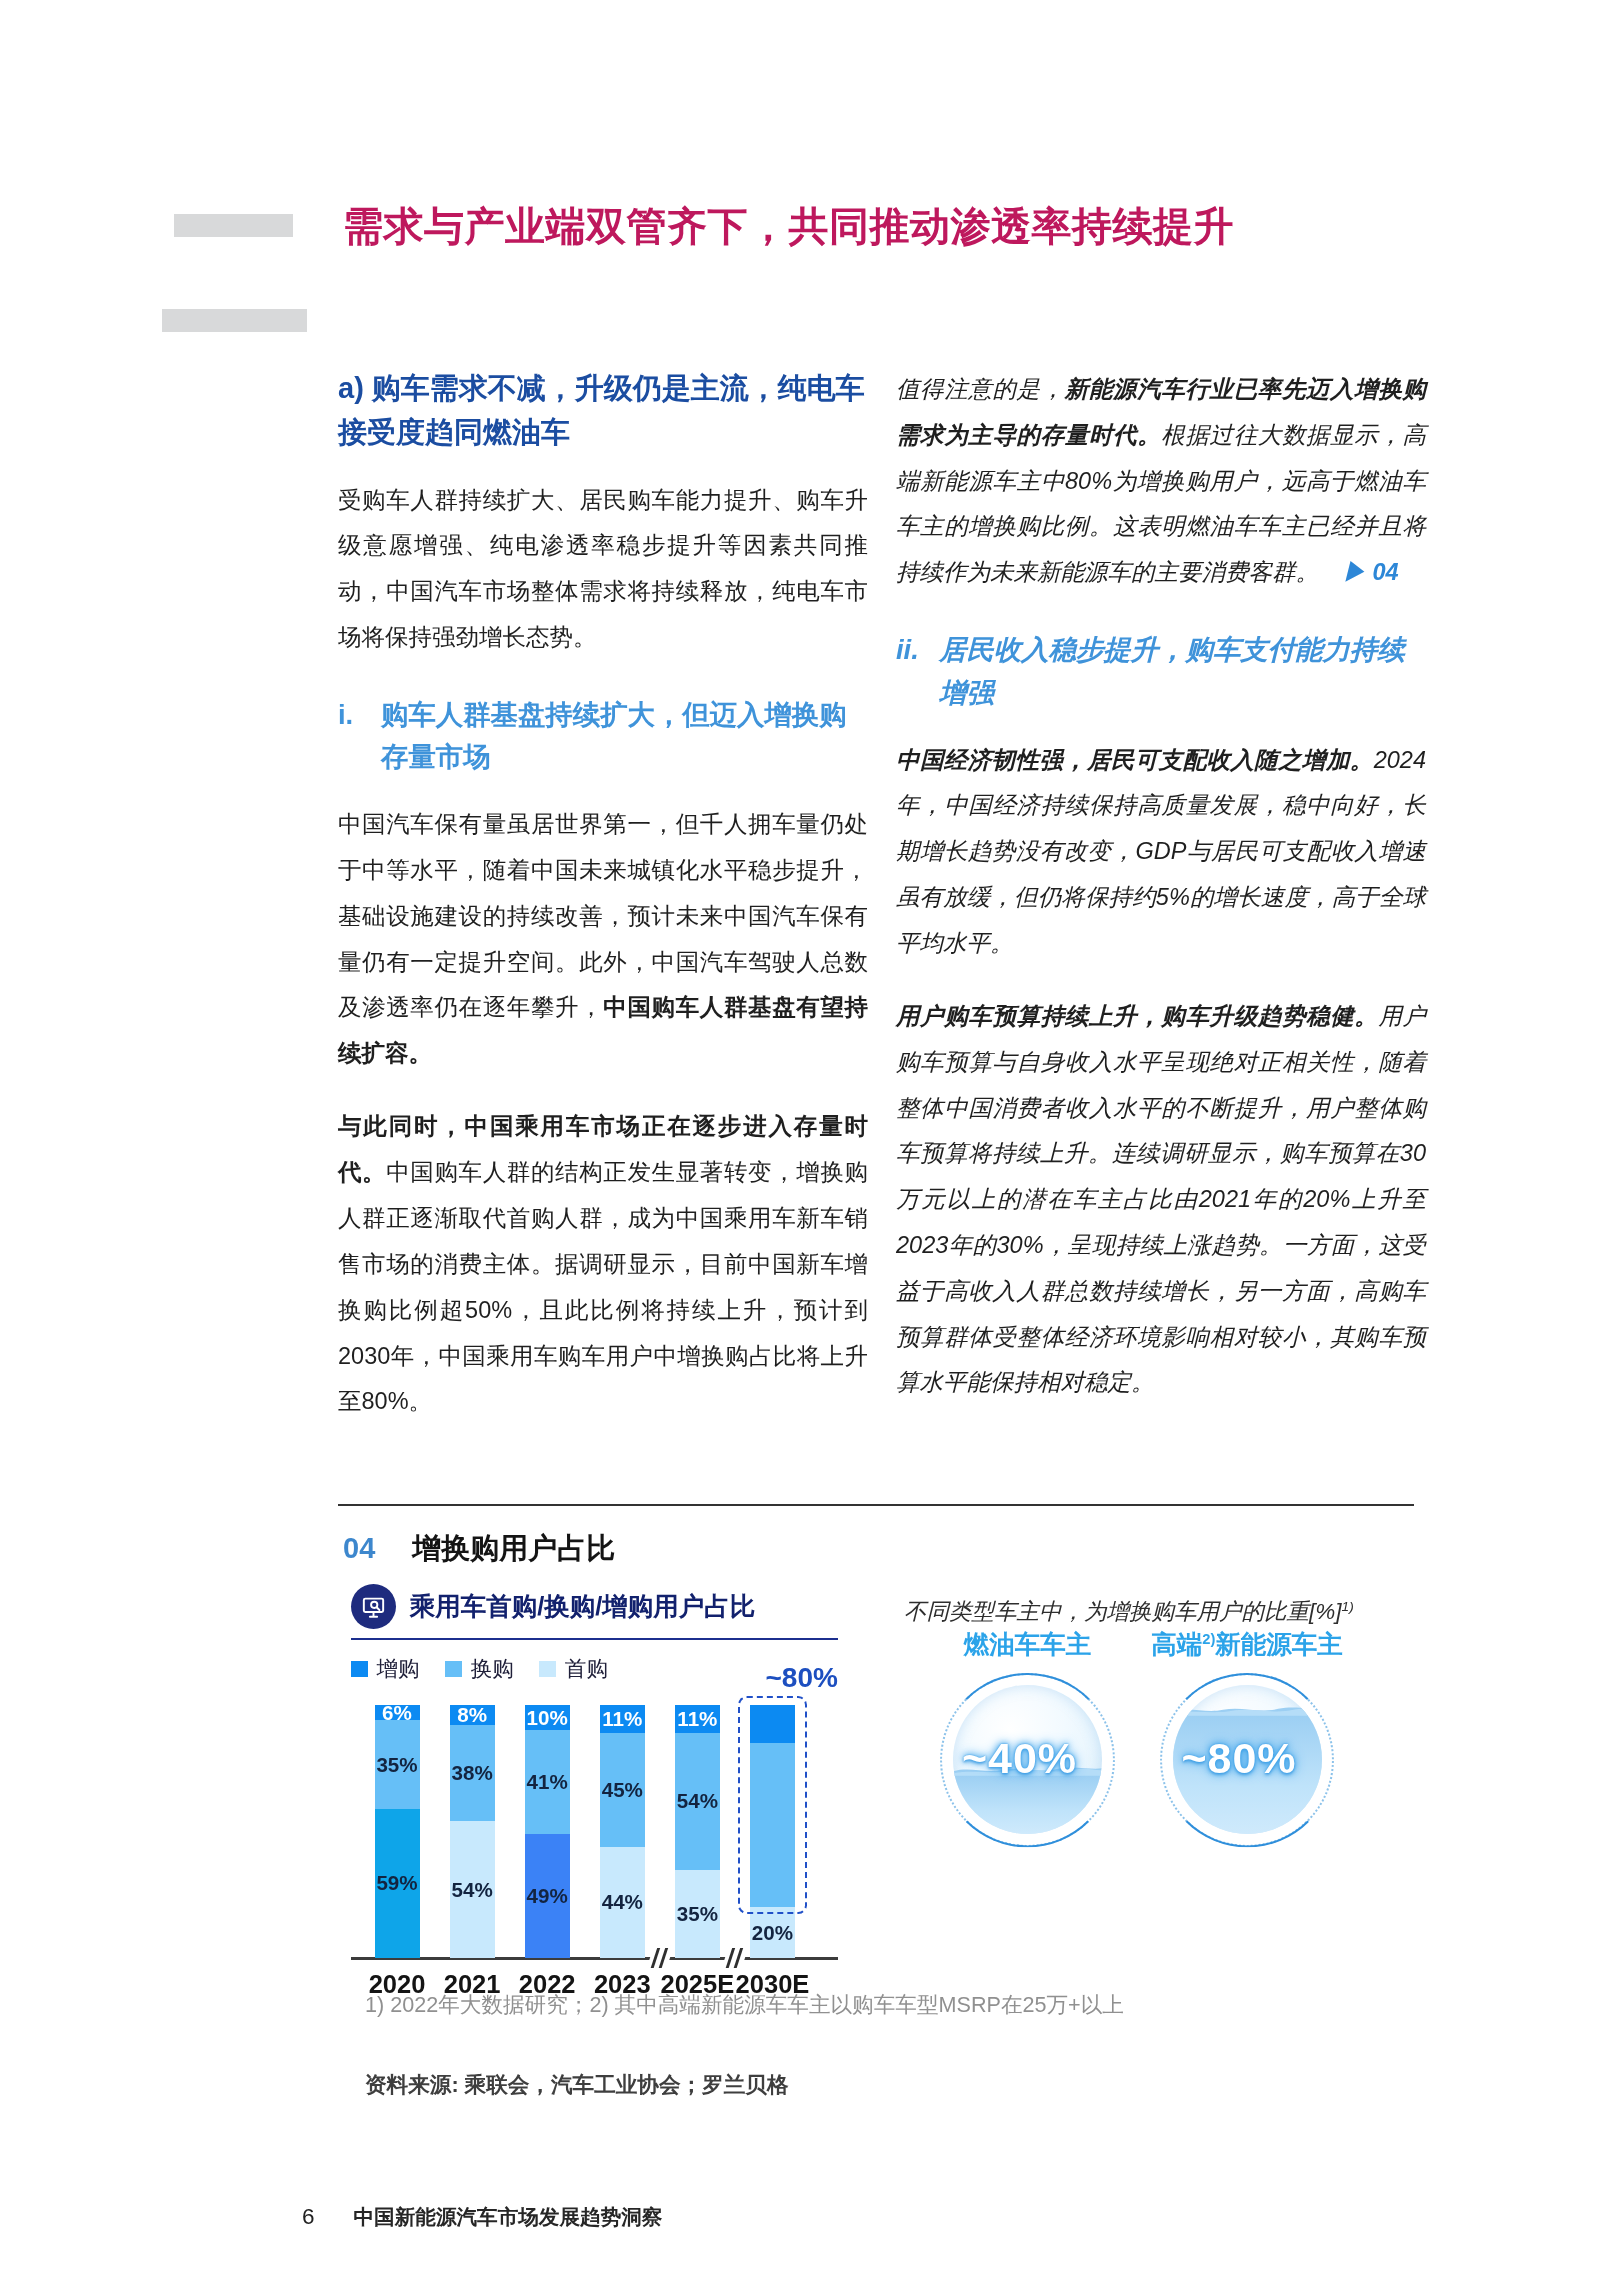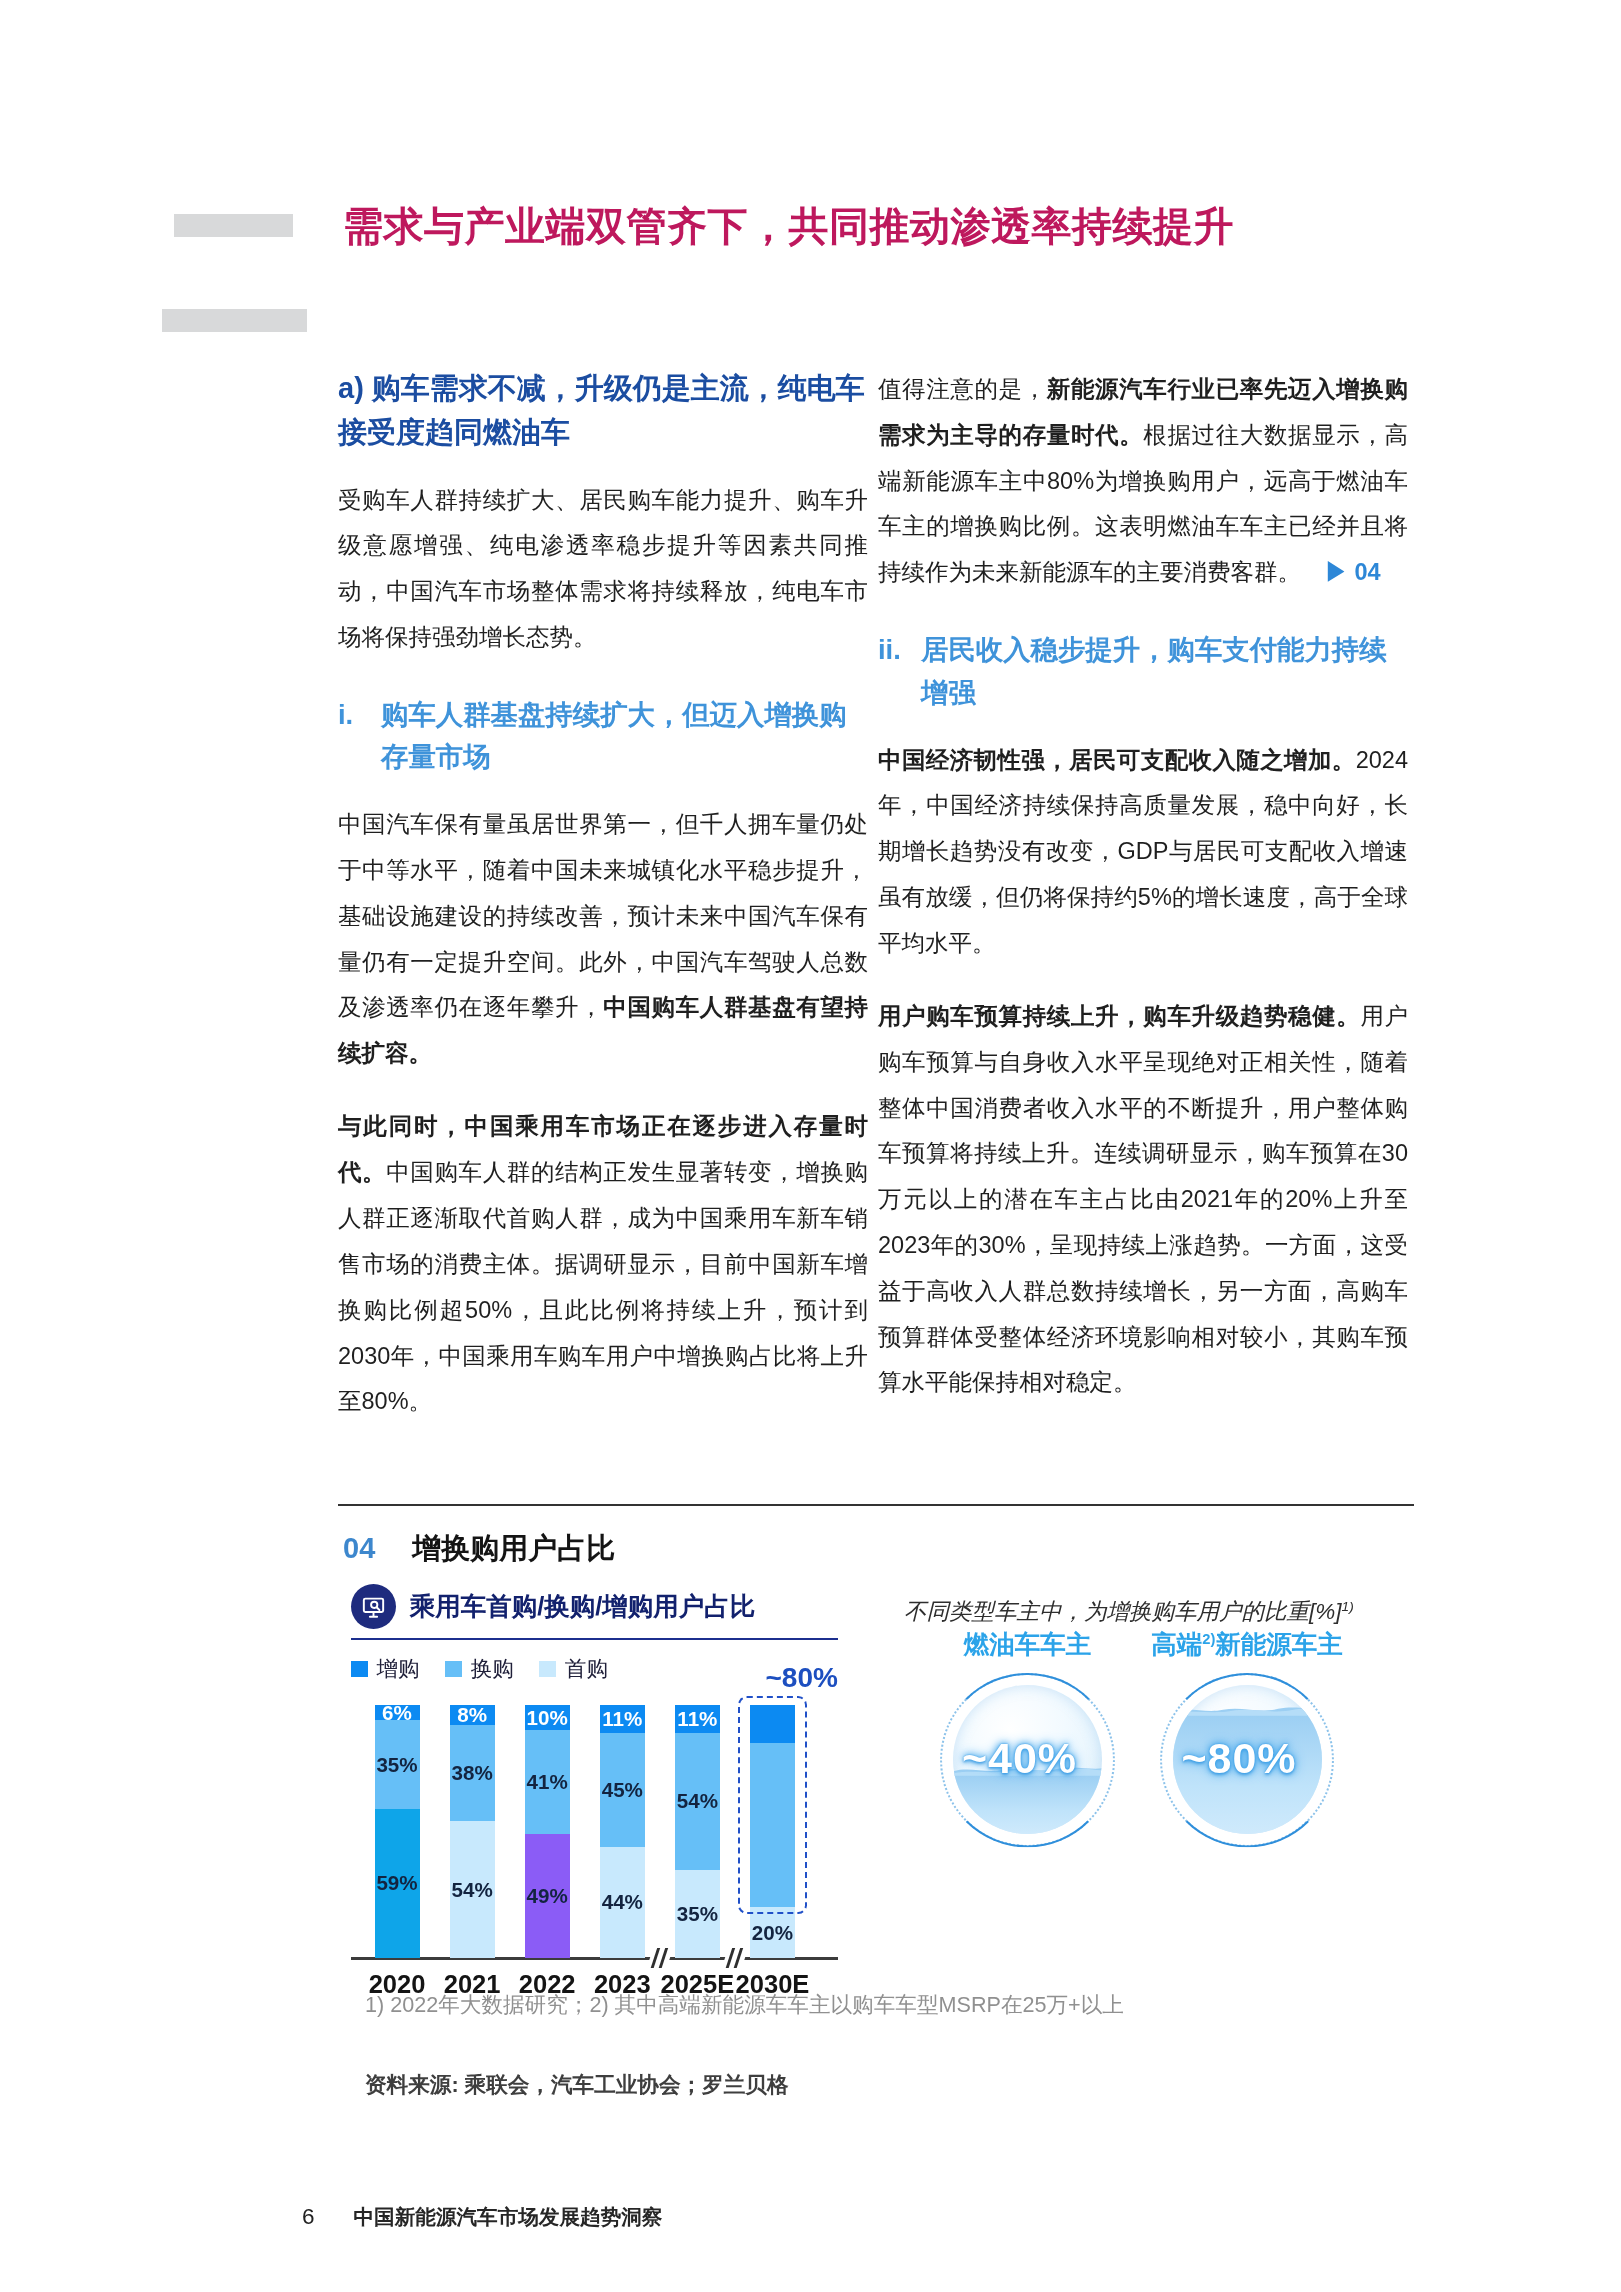"值得注意的是，新能源汽车行业已率先迈入增换购需求为主导的存量时代。根据过往大数据" .col-right { font-style: none -> italic; left: 878px -> 896px }
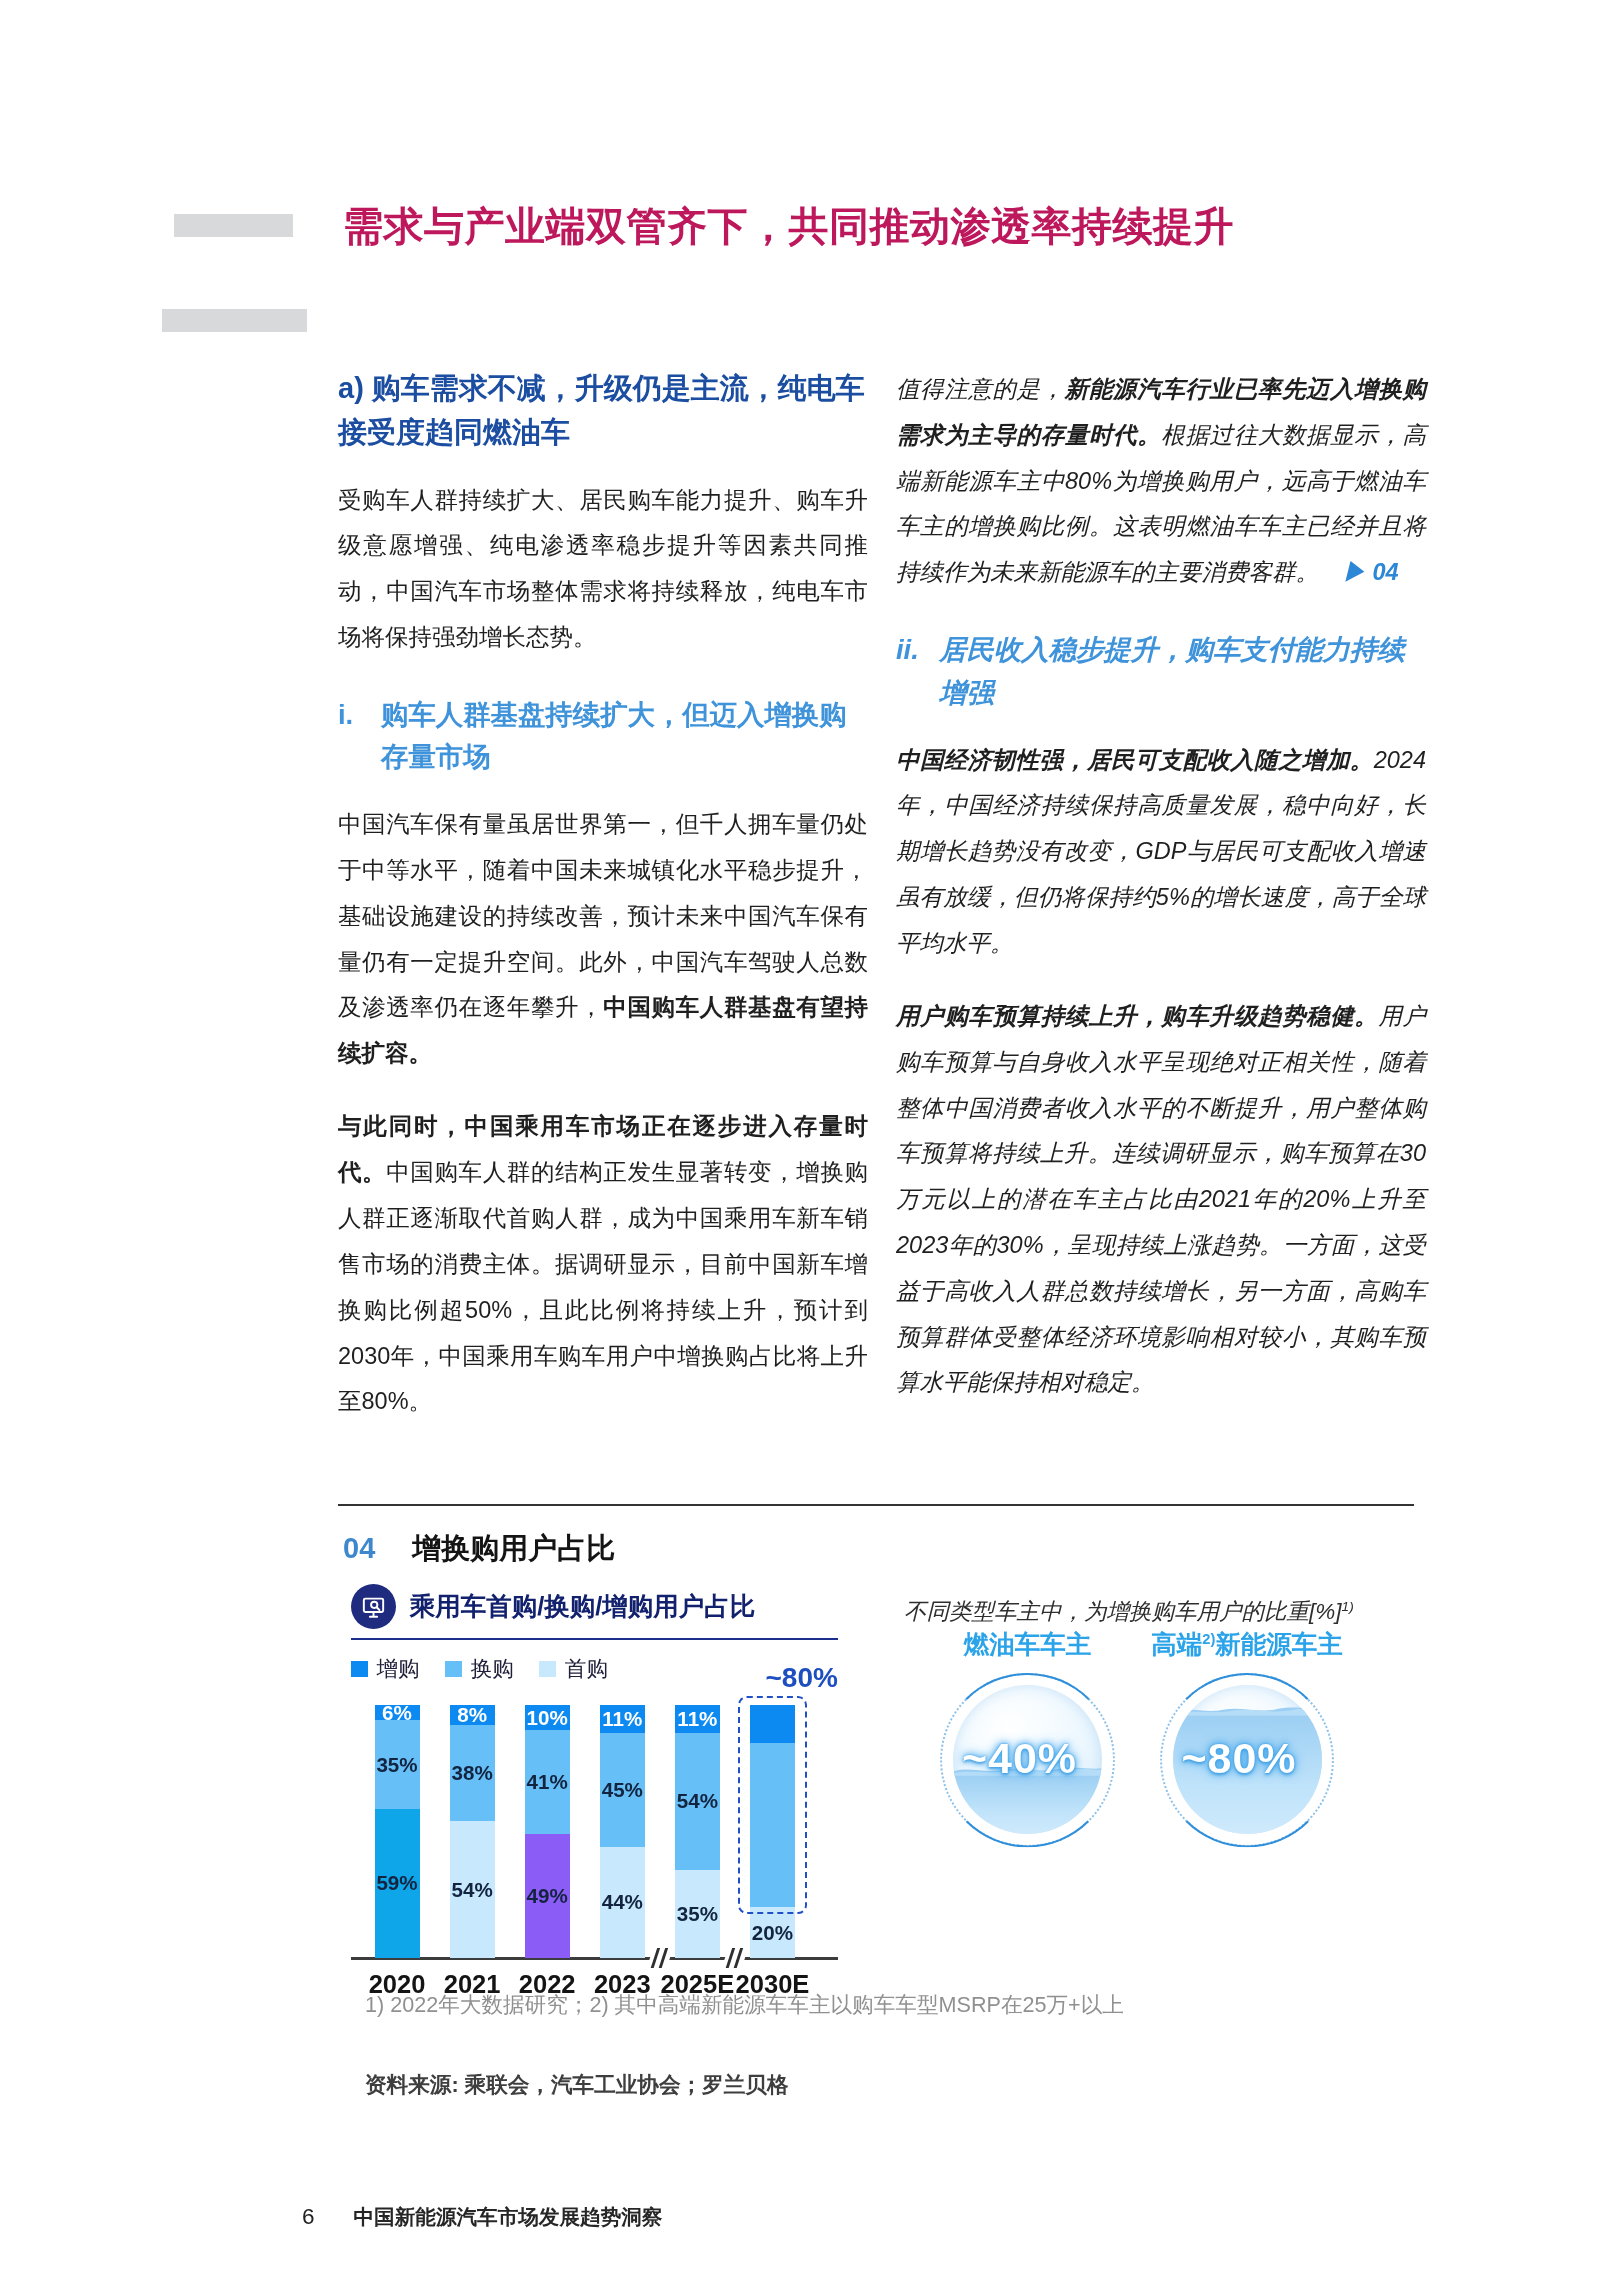"49%" div.bar-seg { background: #8b5cf6 -> #3b82f6 }
